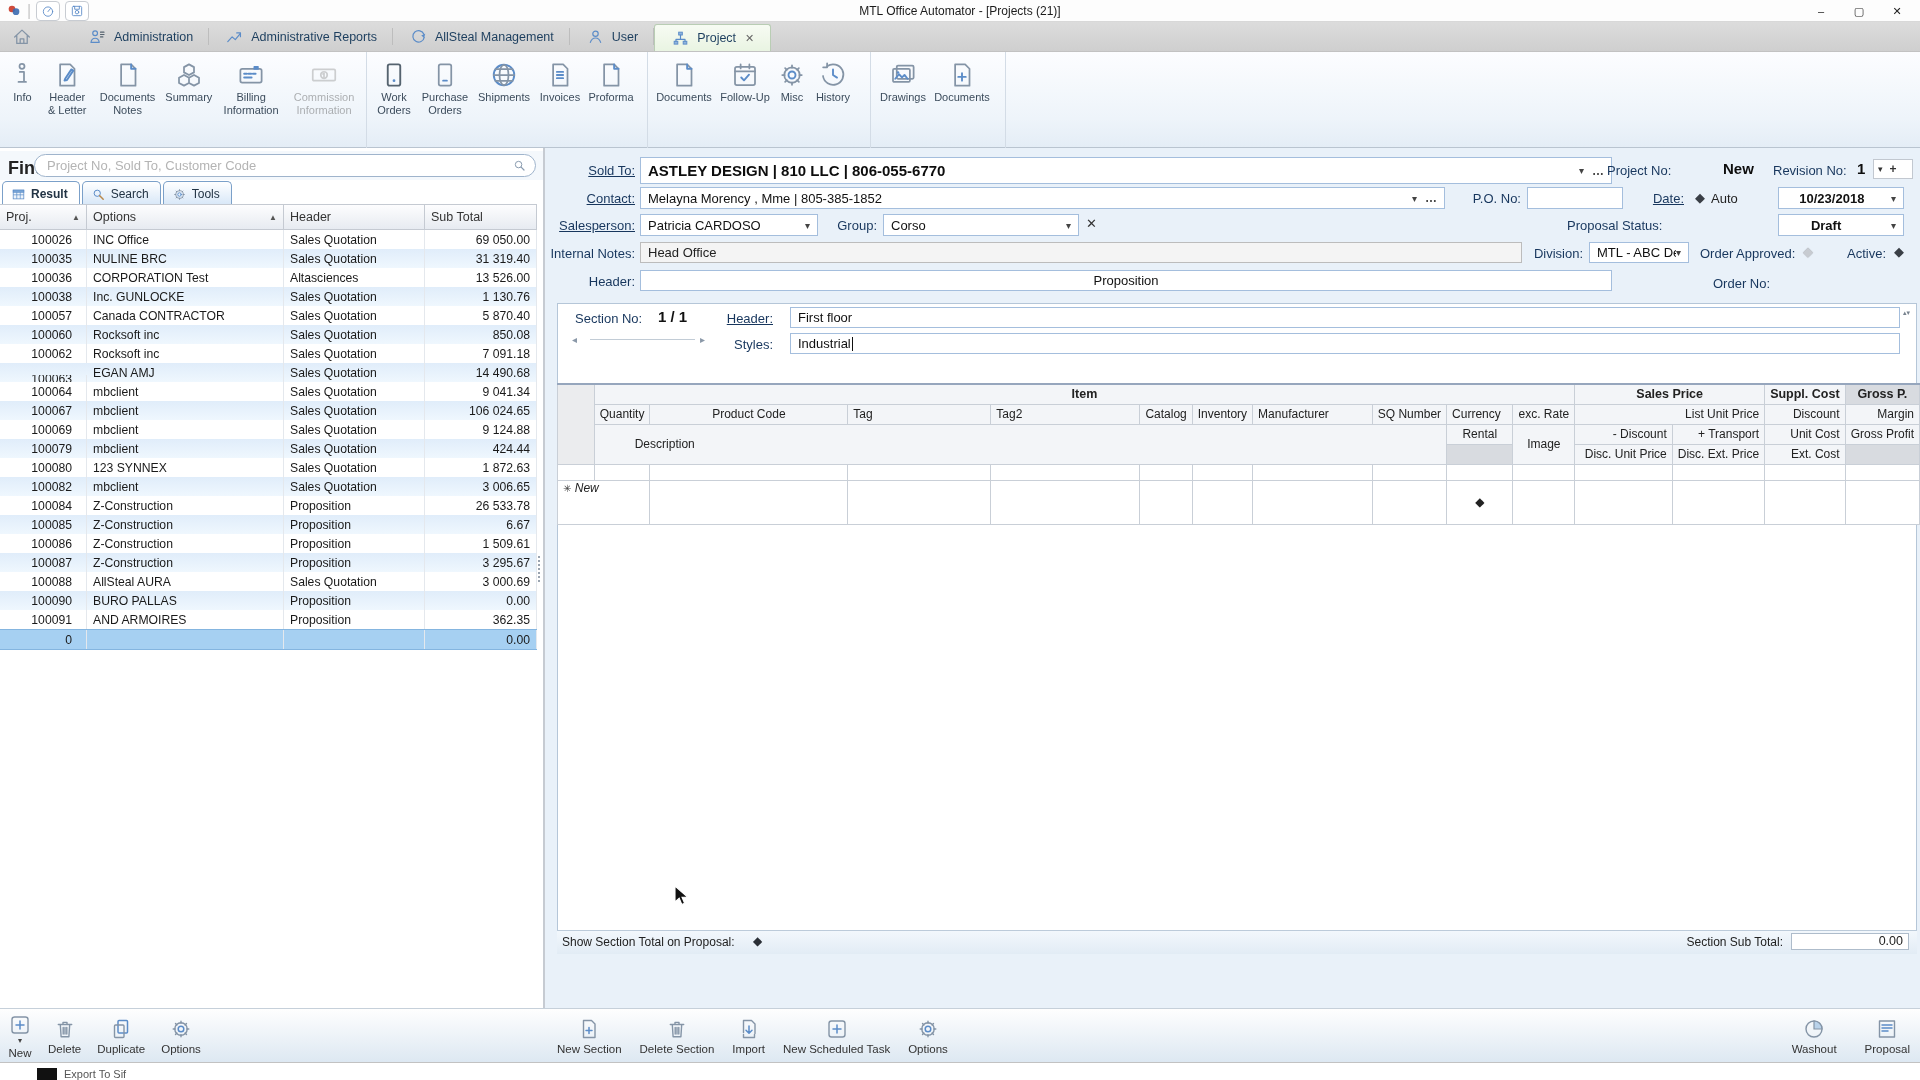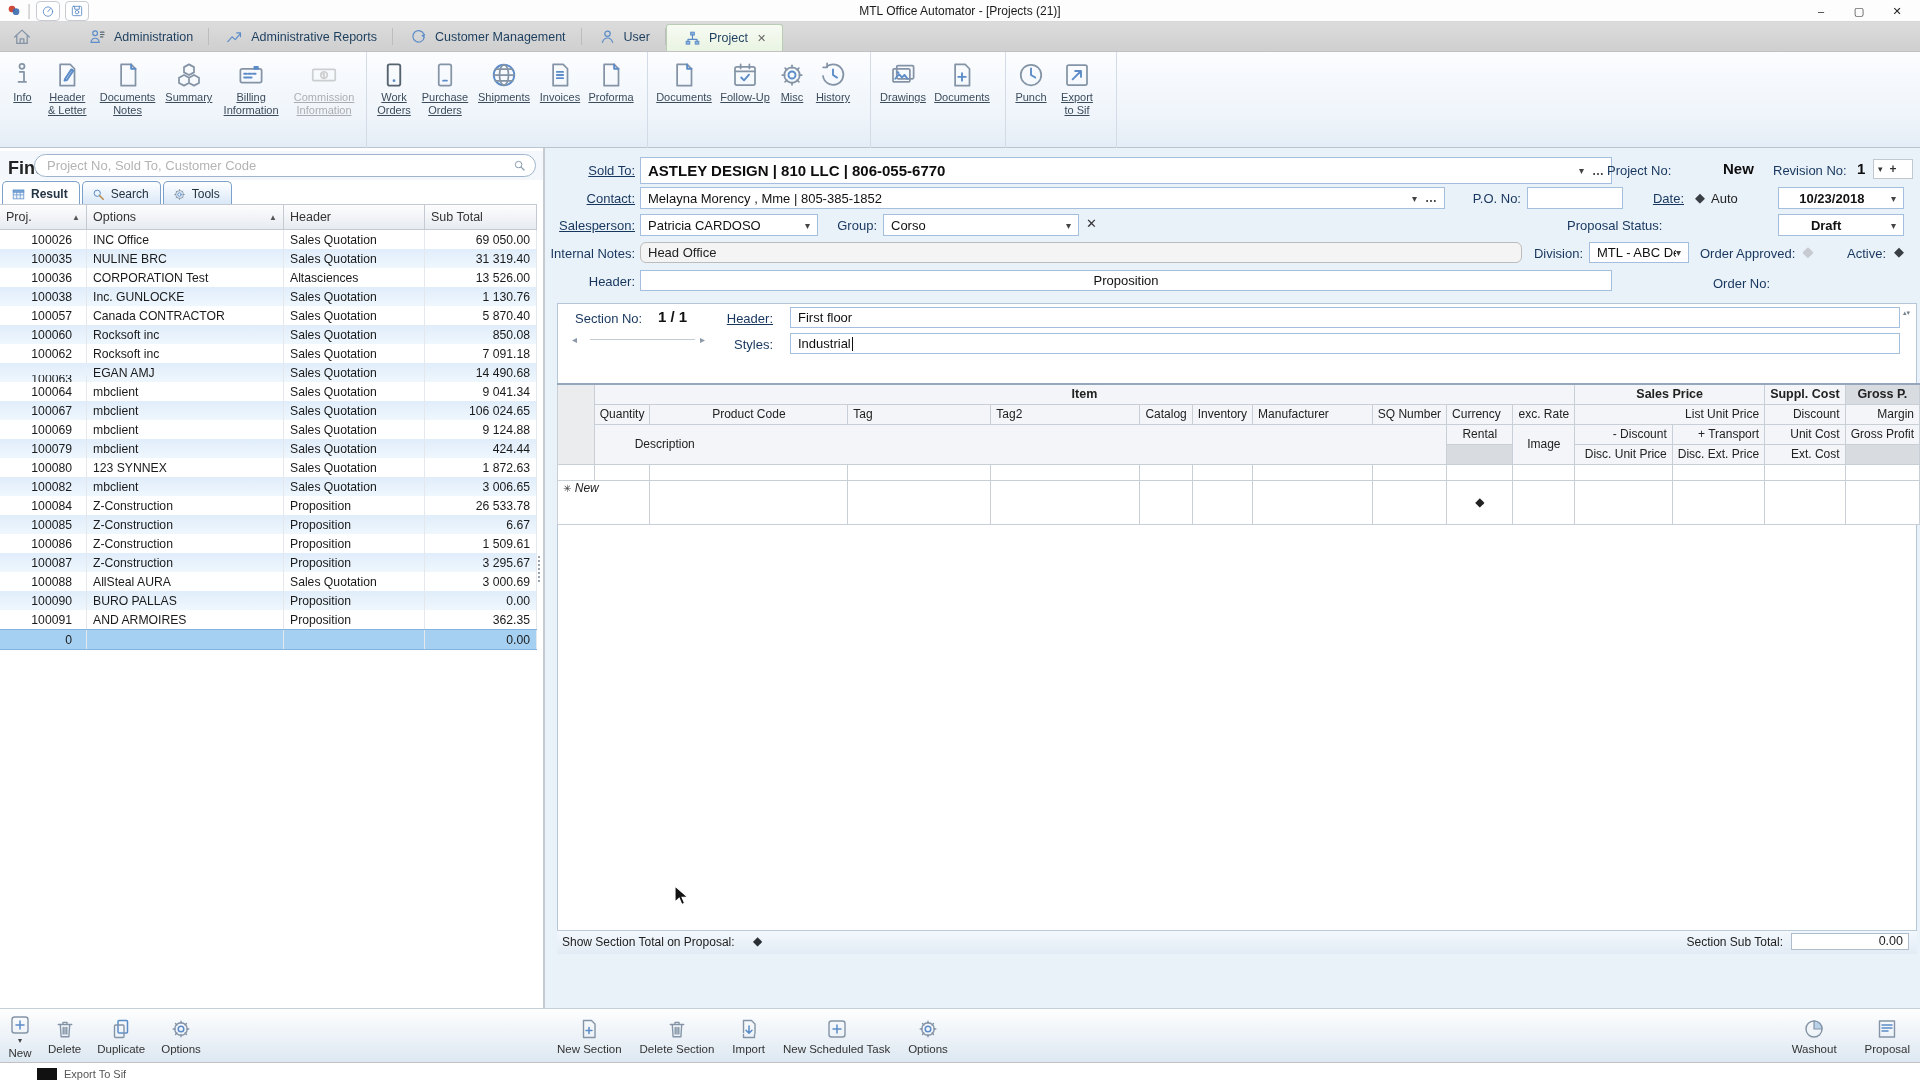"Customer Management" span { text: Customer -> AllSteal }
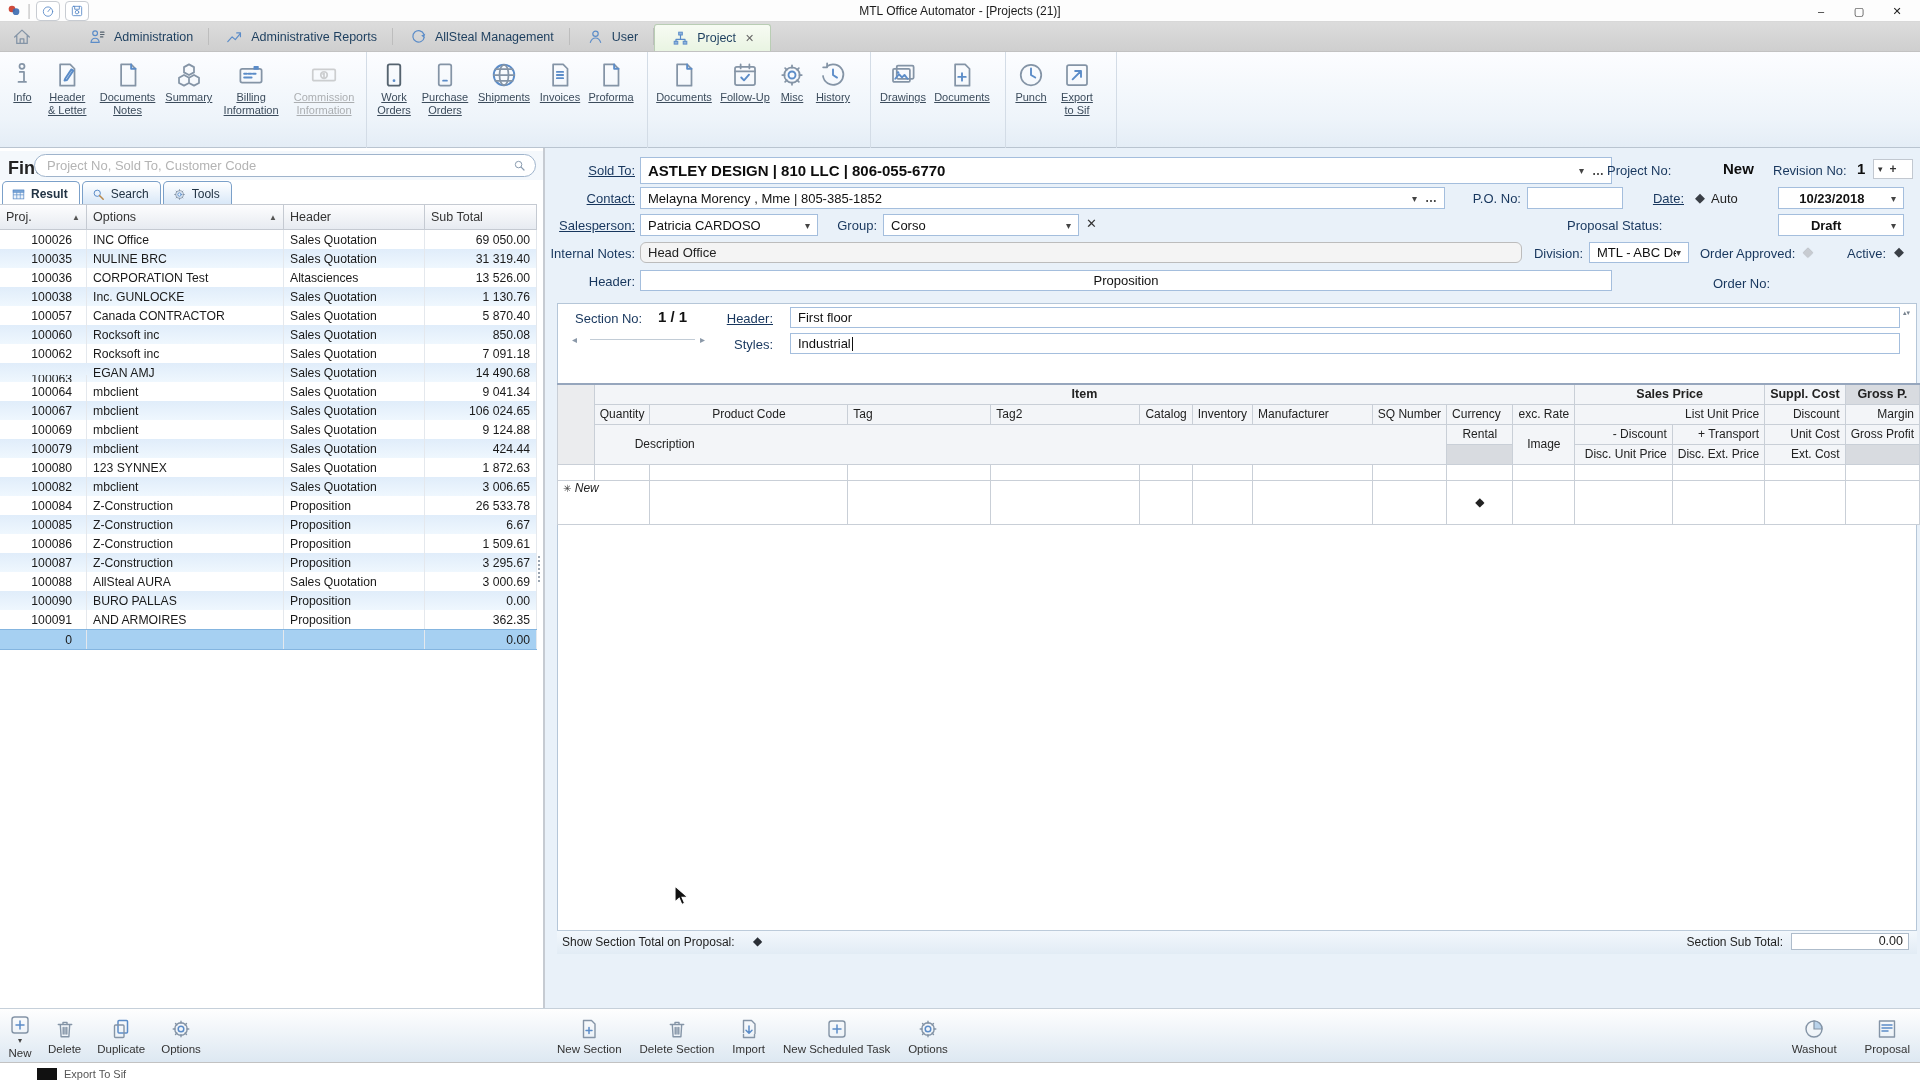"Info" .rbtn { text-decoration: underline -> none }
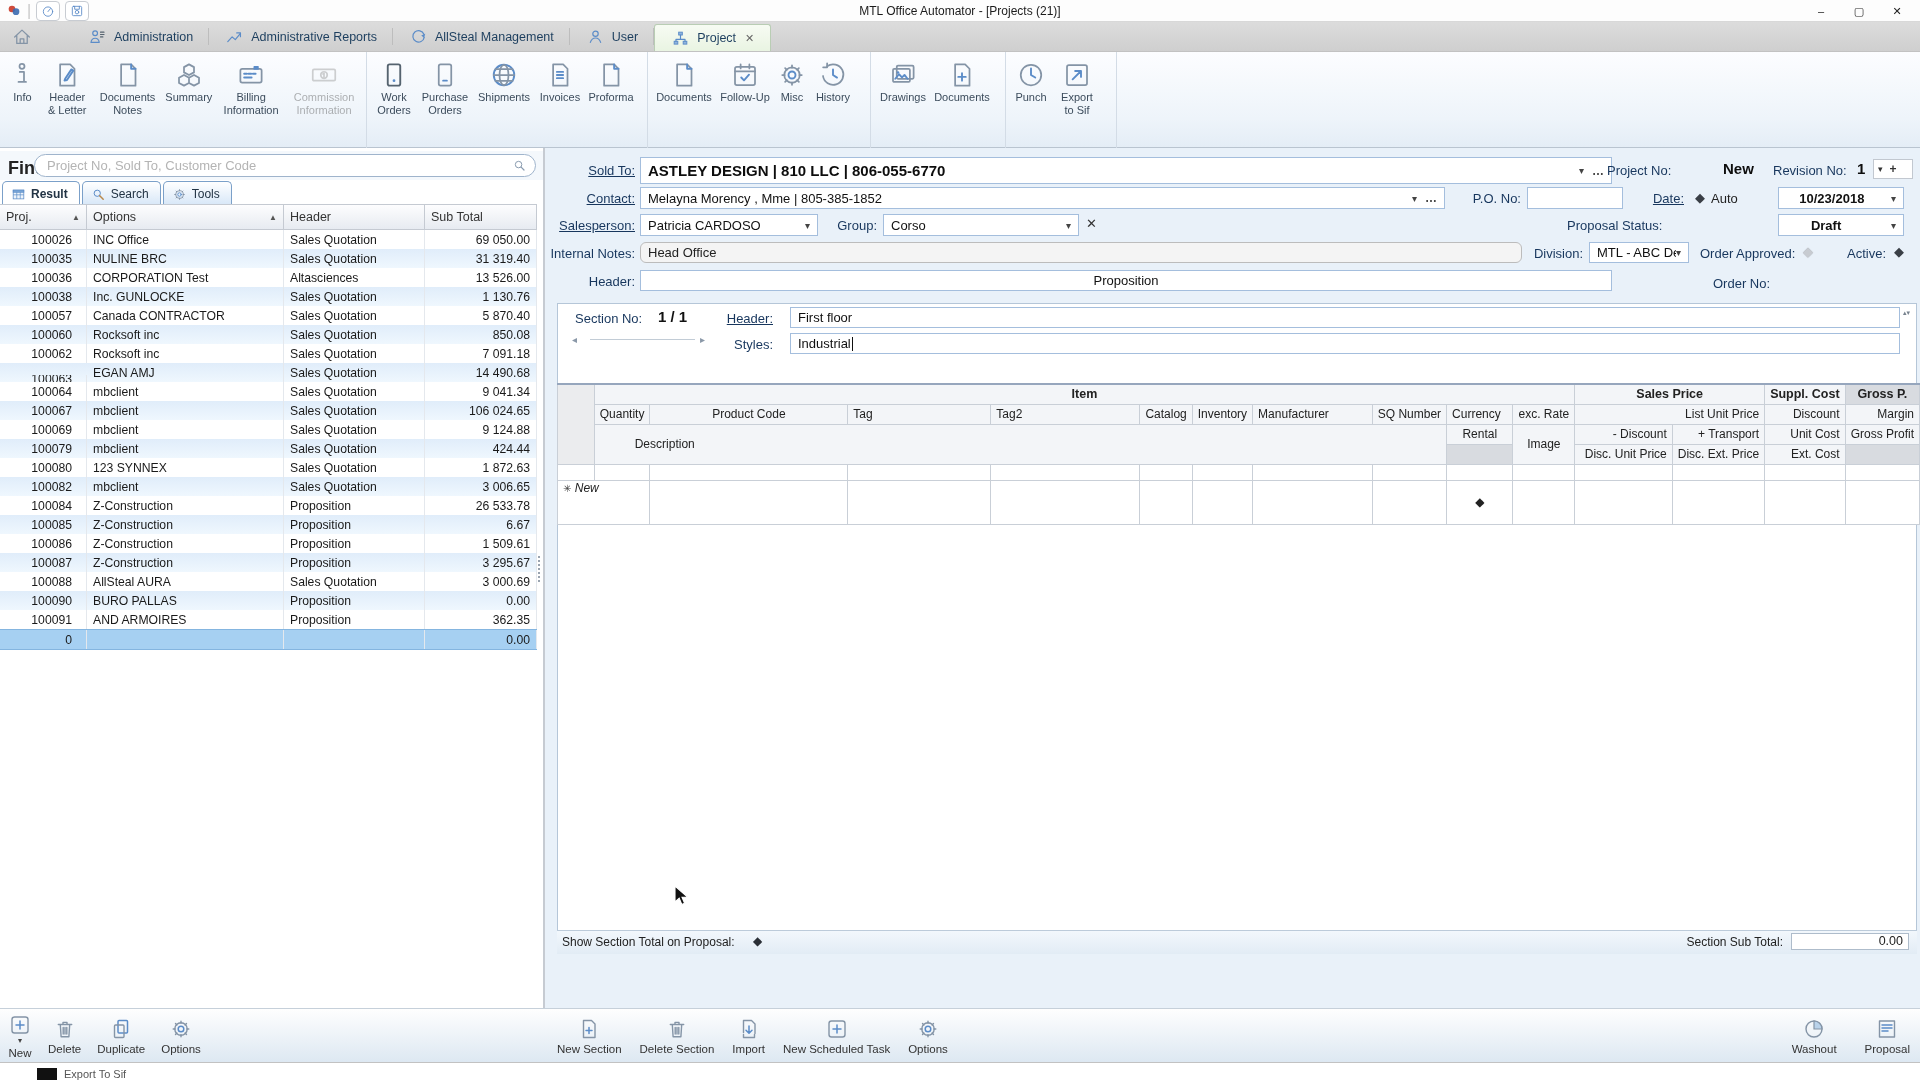"Punch" div.rgroup { html: <div> <div> <span> <svg> <circle></circle> <path></path> </svg> </span> <span>Punch</span> </div> <div> <span> <svg> <rect></rect> <path></path> </svg> </span> <span>Export<br>to Sif</span> </div> <div>Action</div> </div> -> none }
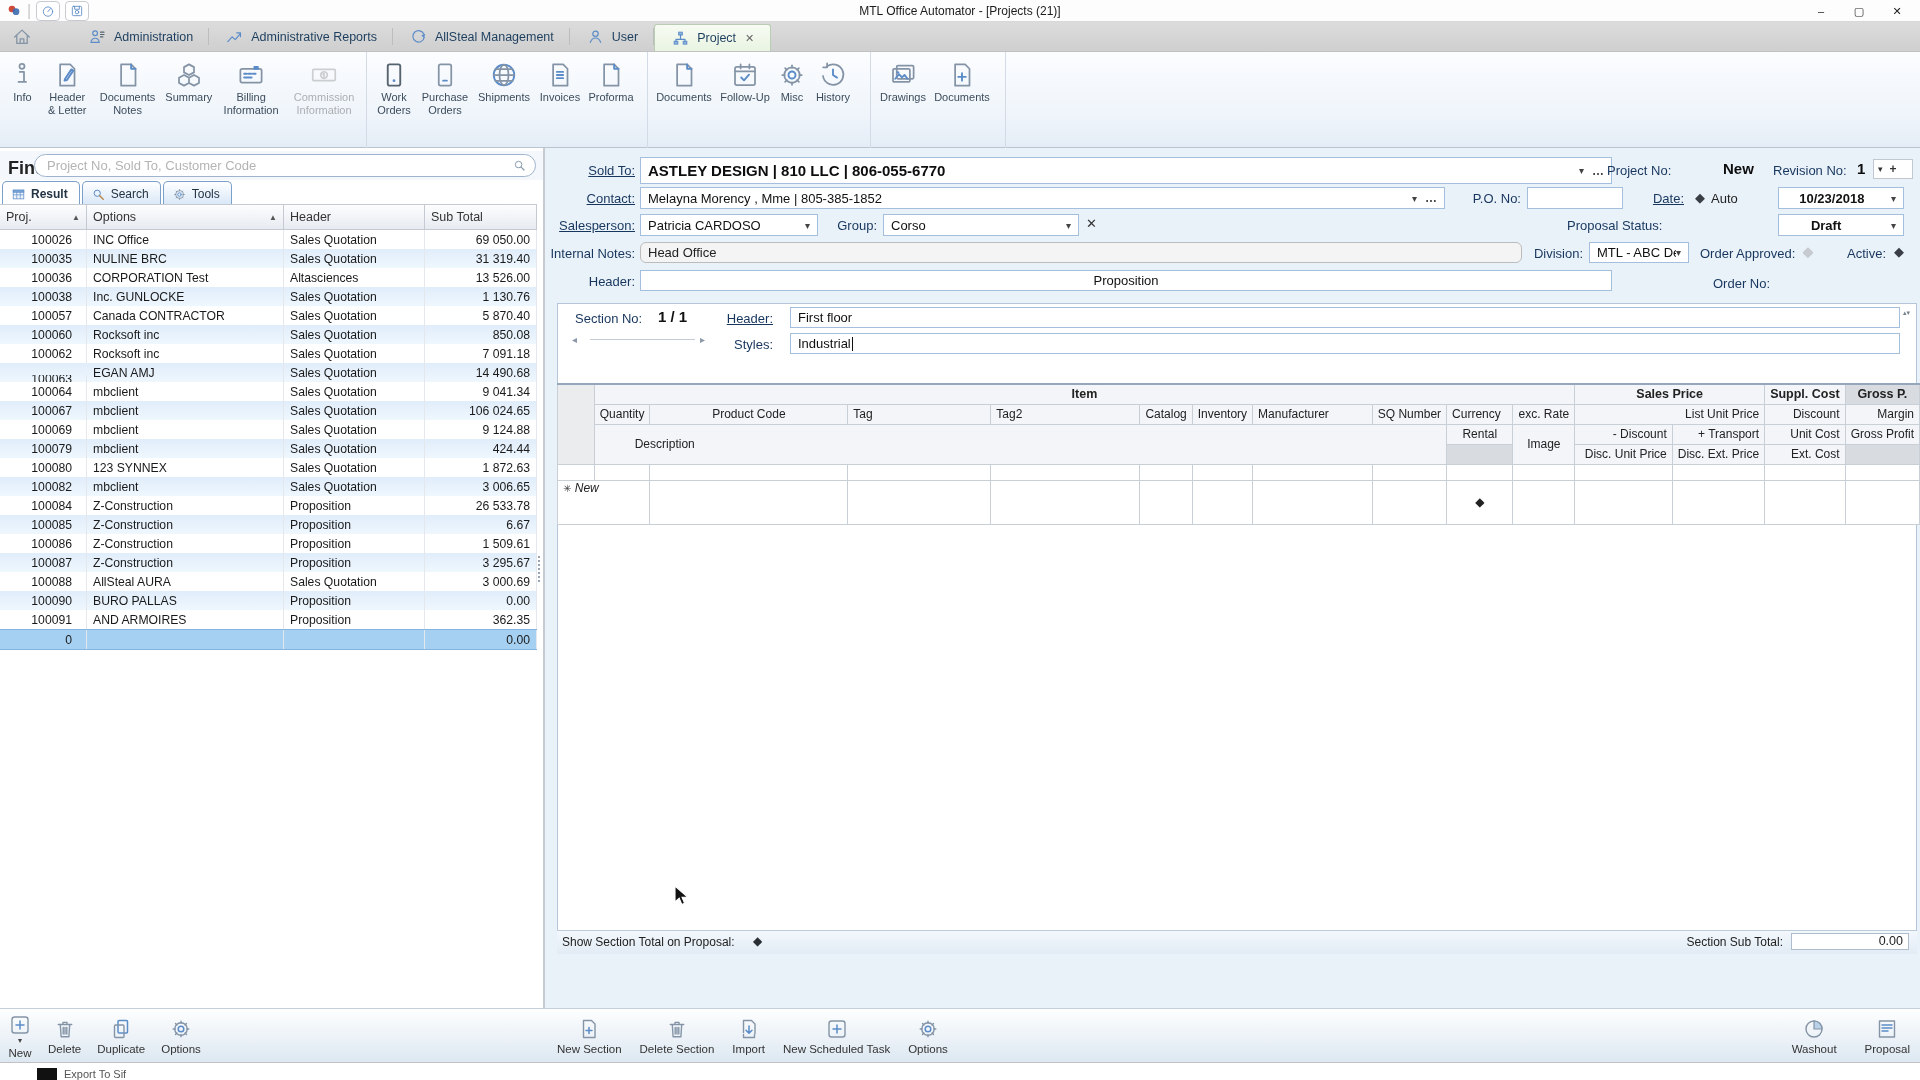"Head Office" .grayval { border-radius: 6px -> none }
